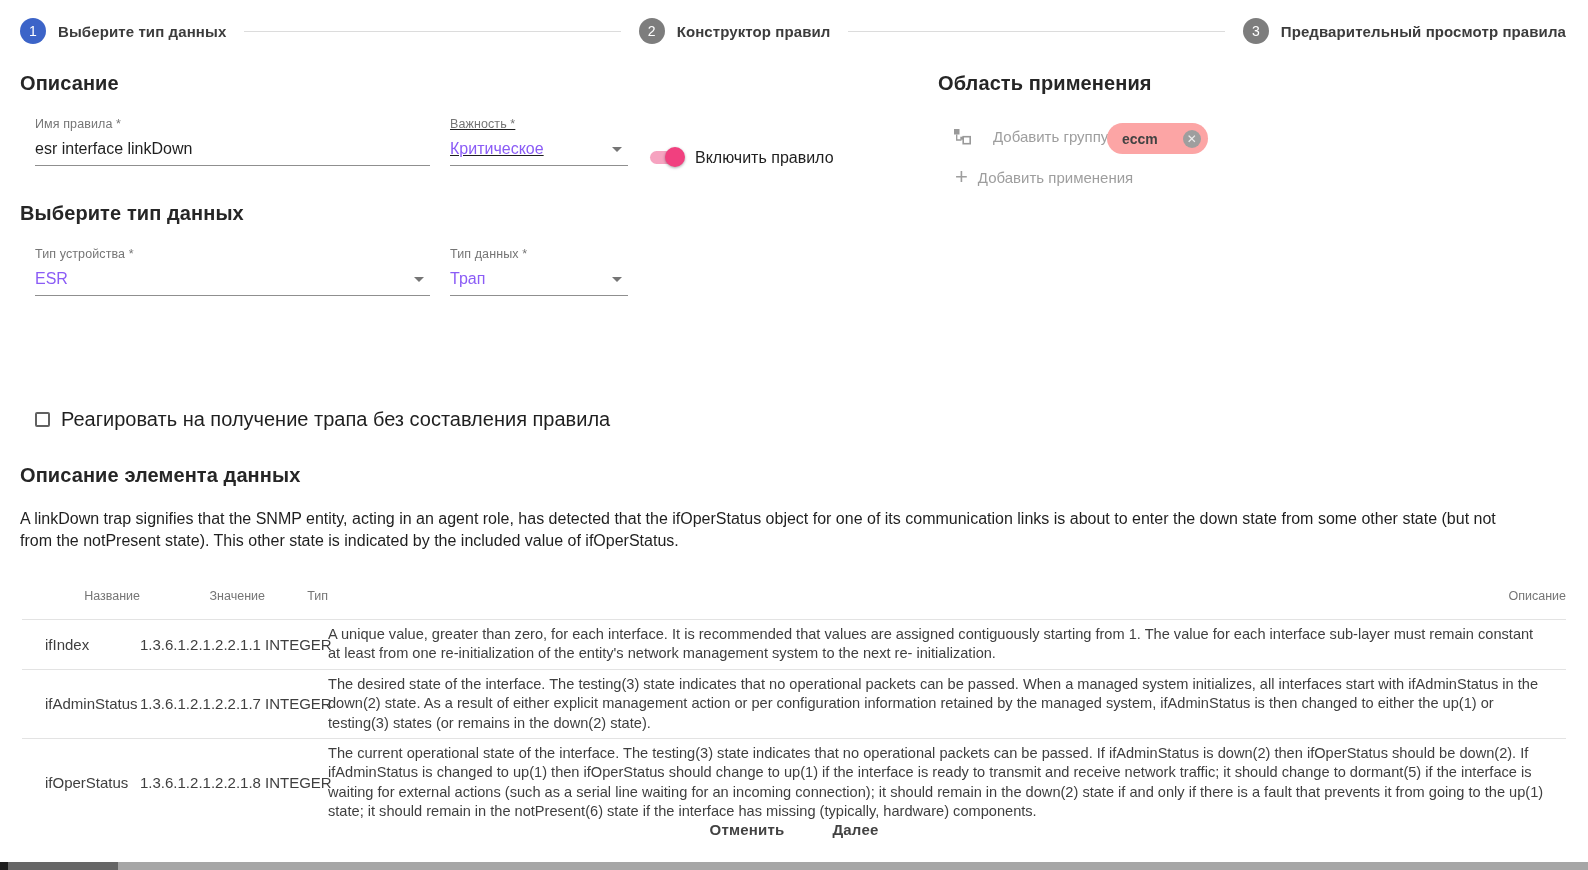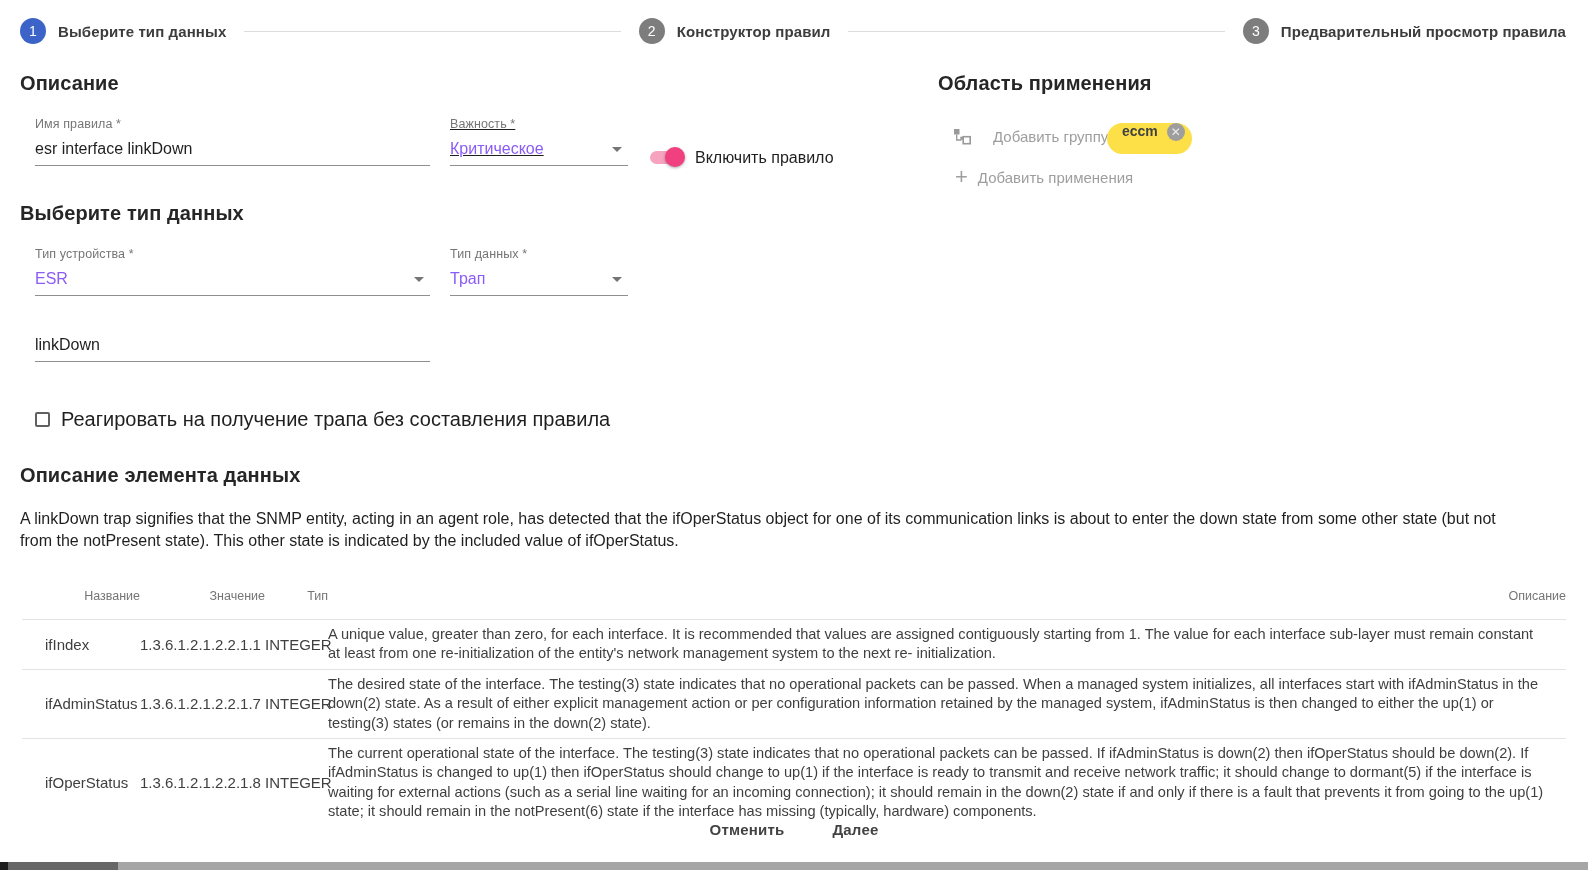"eccm" .chip { align-items: flex-start -> center; background: #fde047 -> #fca5a5; gap: 9px -> 25px }
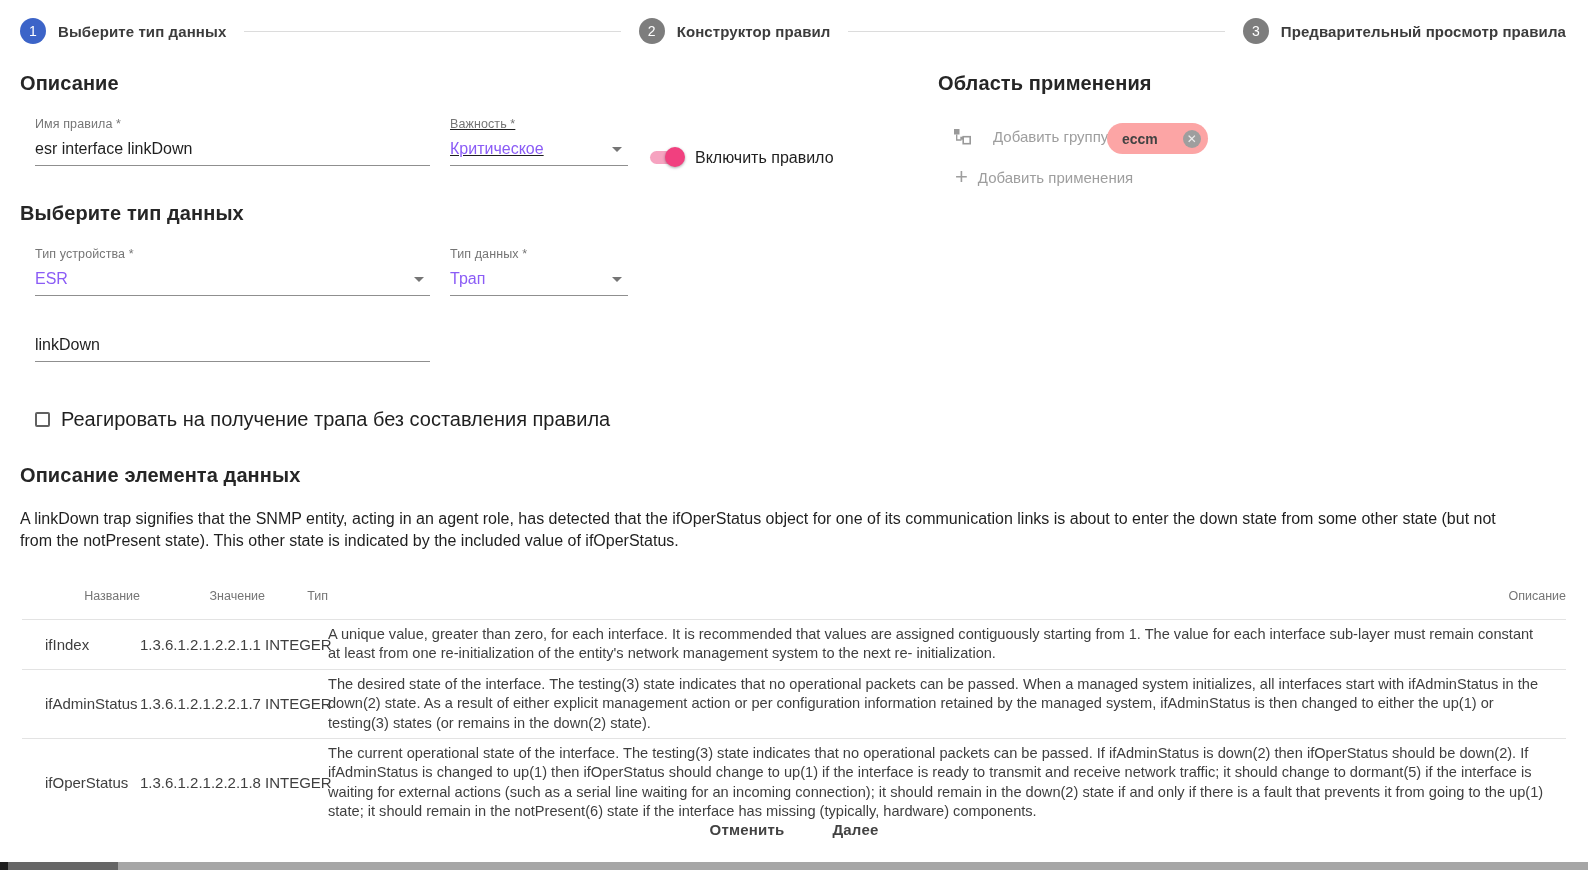"linkDown" input.f-input { html: <input> -> none }
